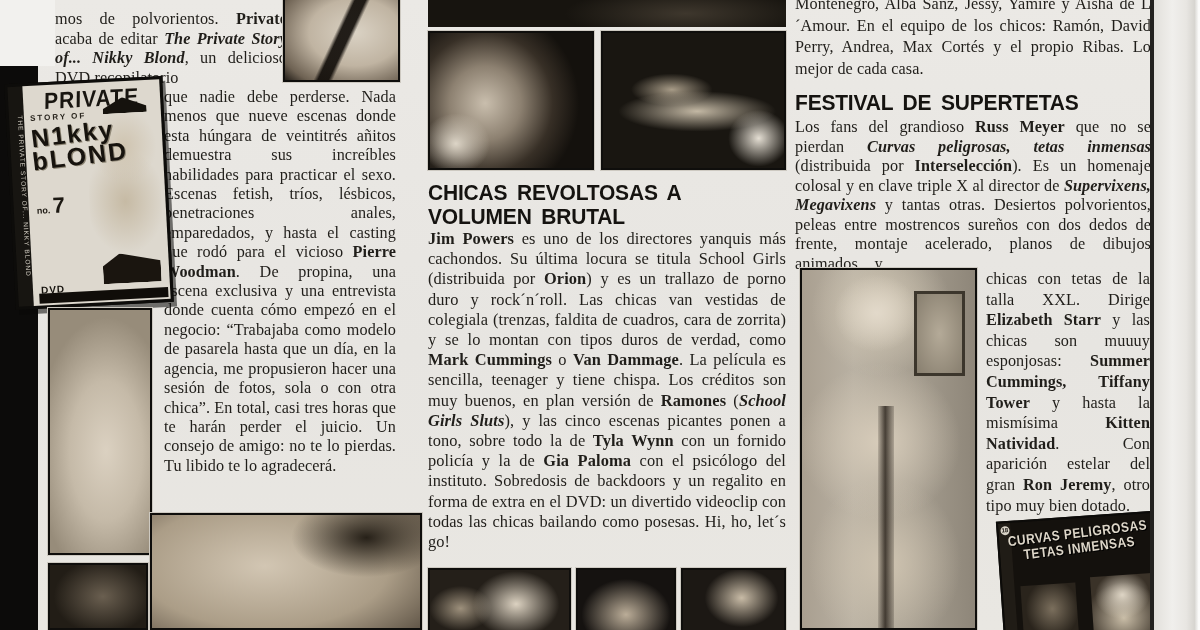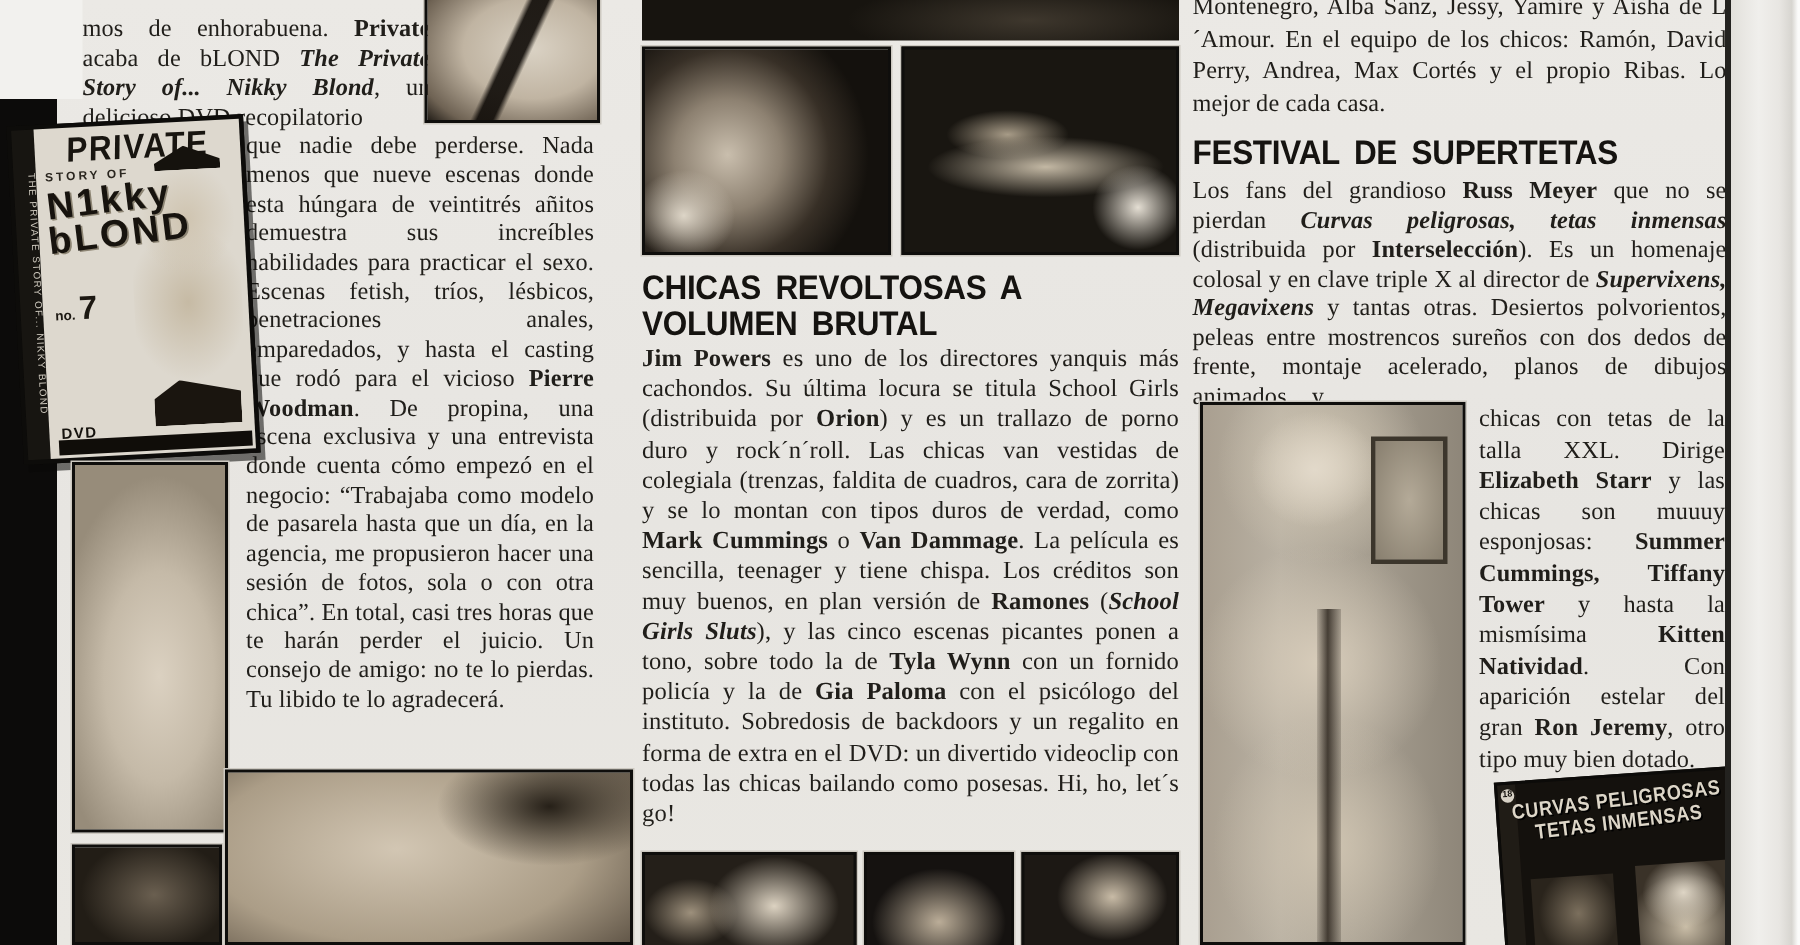"mos de enhorabuena." span.r-r { text: enhorabuena -> polvorientos }
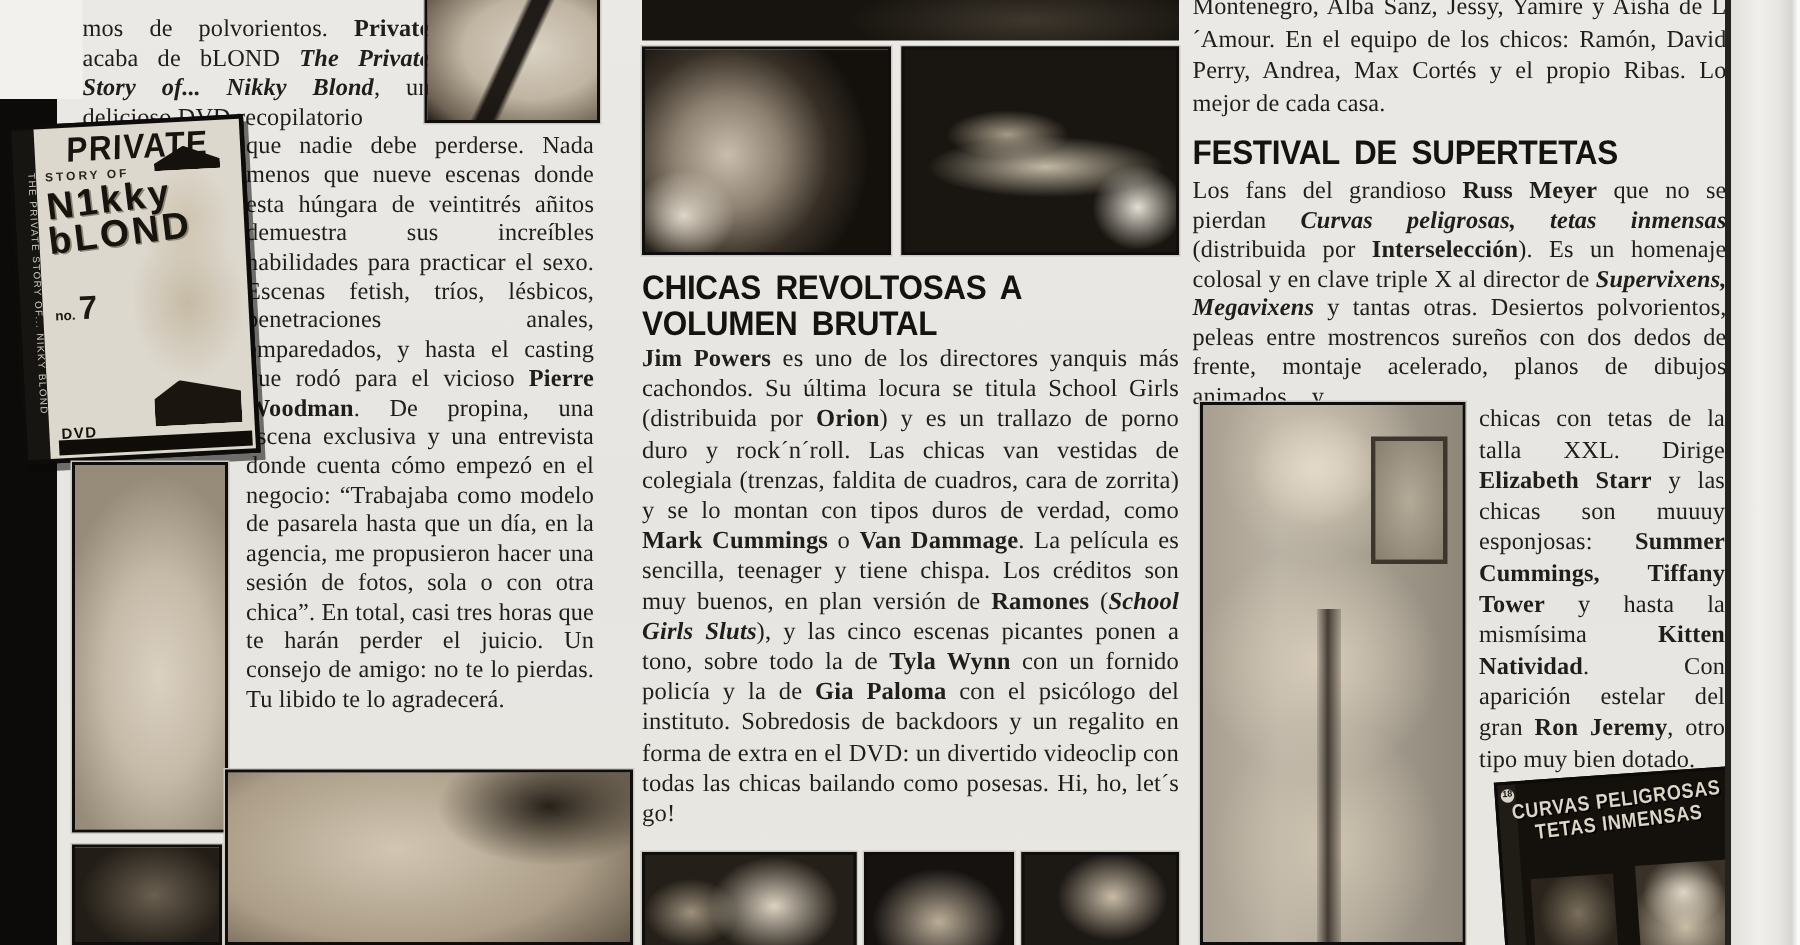"acaba de bLOND" span.r-r { text: bLOND -> editar }
